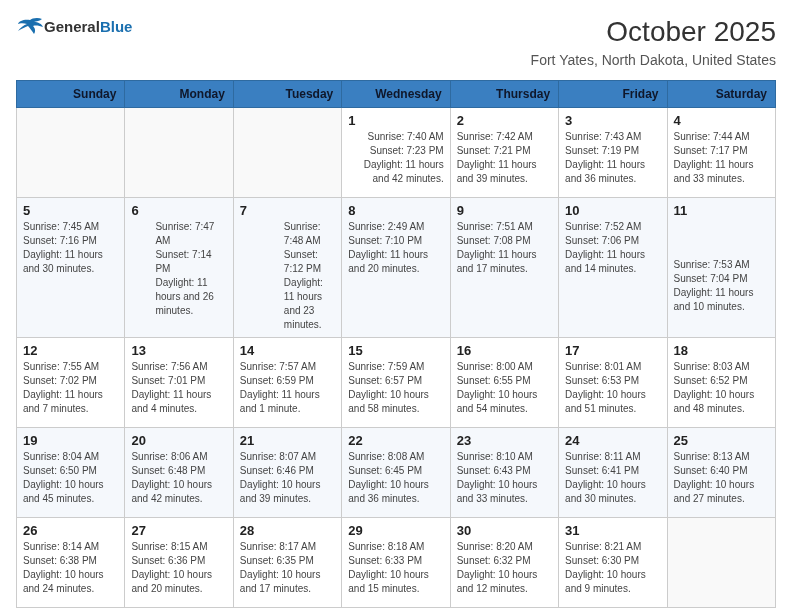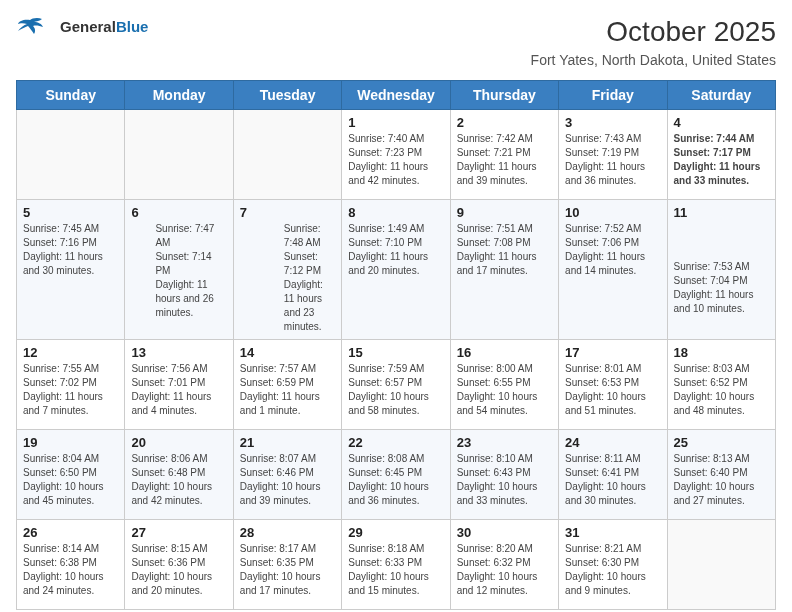"GeneralBlue" .logo { gap: 16px -> 0 }
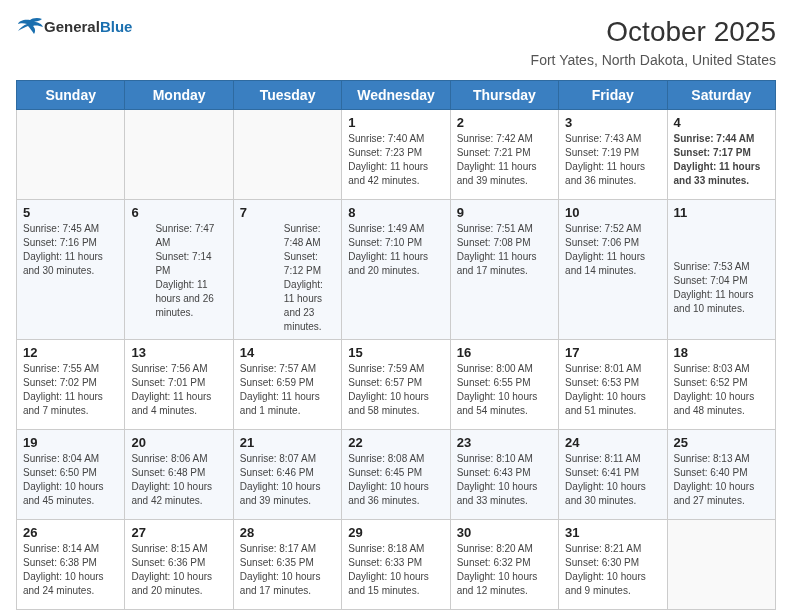"Sunday" .calendar th { color: #ffffff -> #0f172a; font-size: 14px -> 12px; text-align: center -> right }
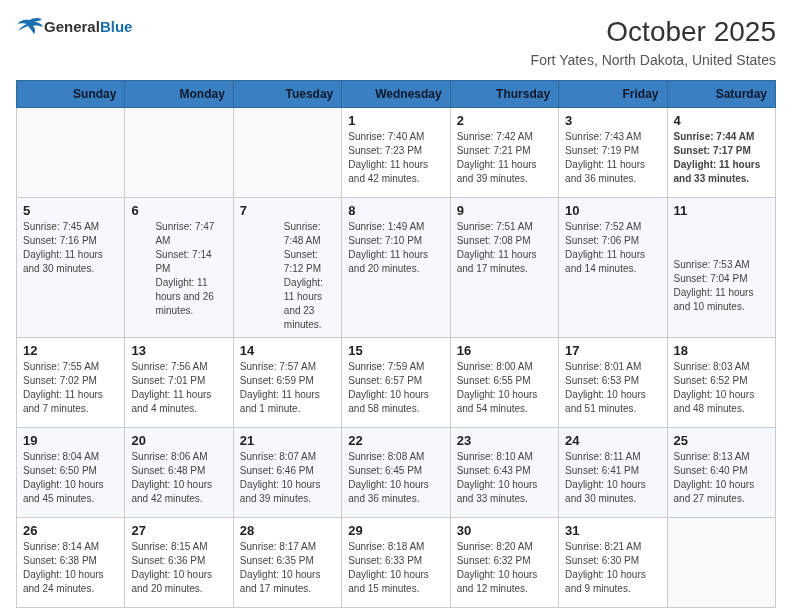"Sunrise: 7:40 AM" div.day-info { text-align: none -> right }
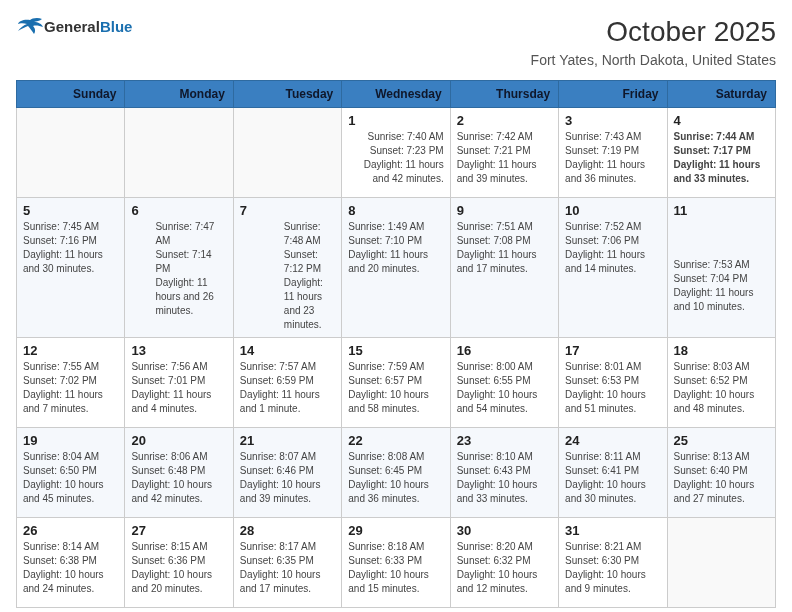"Sunrise: 7:44 AM" div.day-info { font-weight: bold -> none }
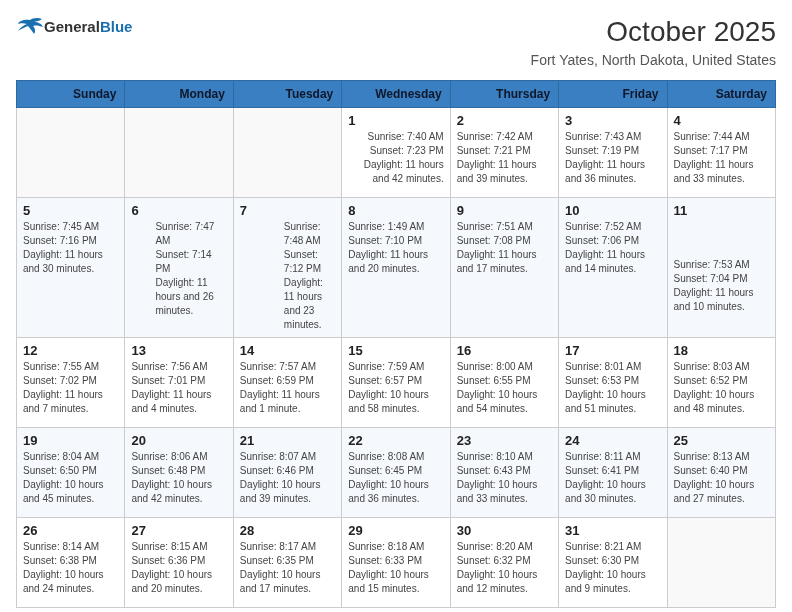"Sunrise: 1:49 AM" div.day-info { text: 1:49 -> 2:49 }
